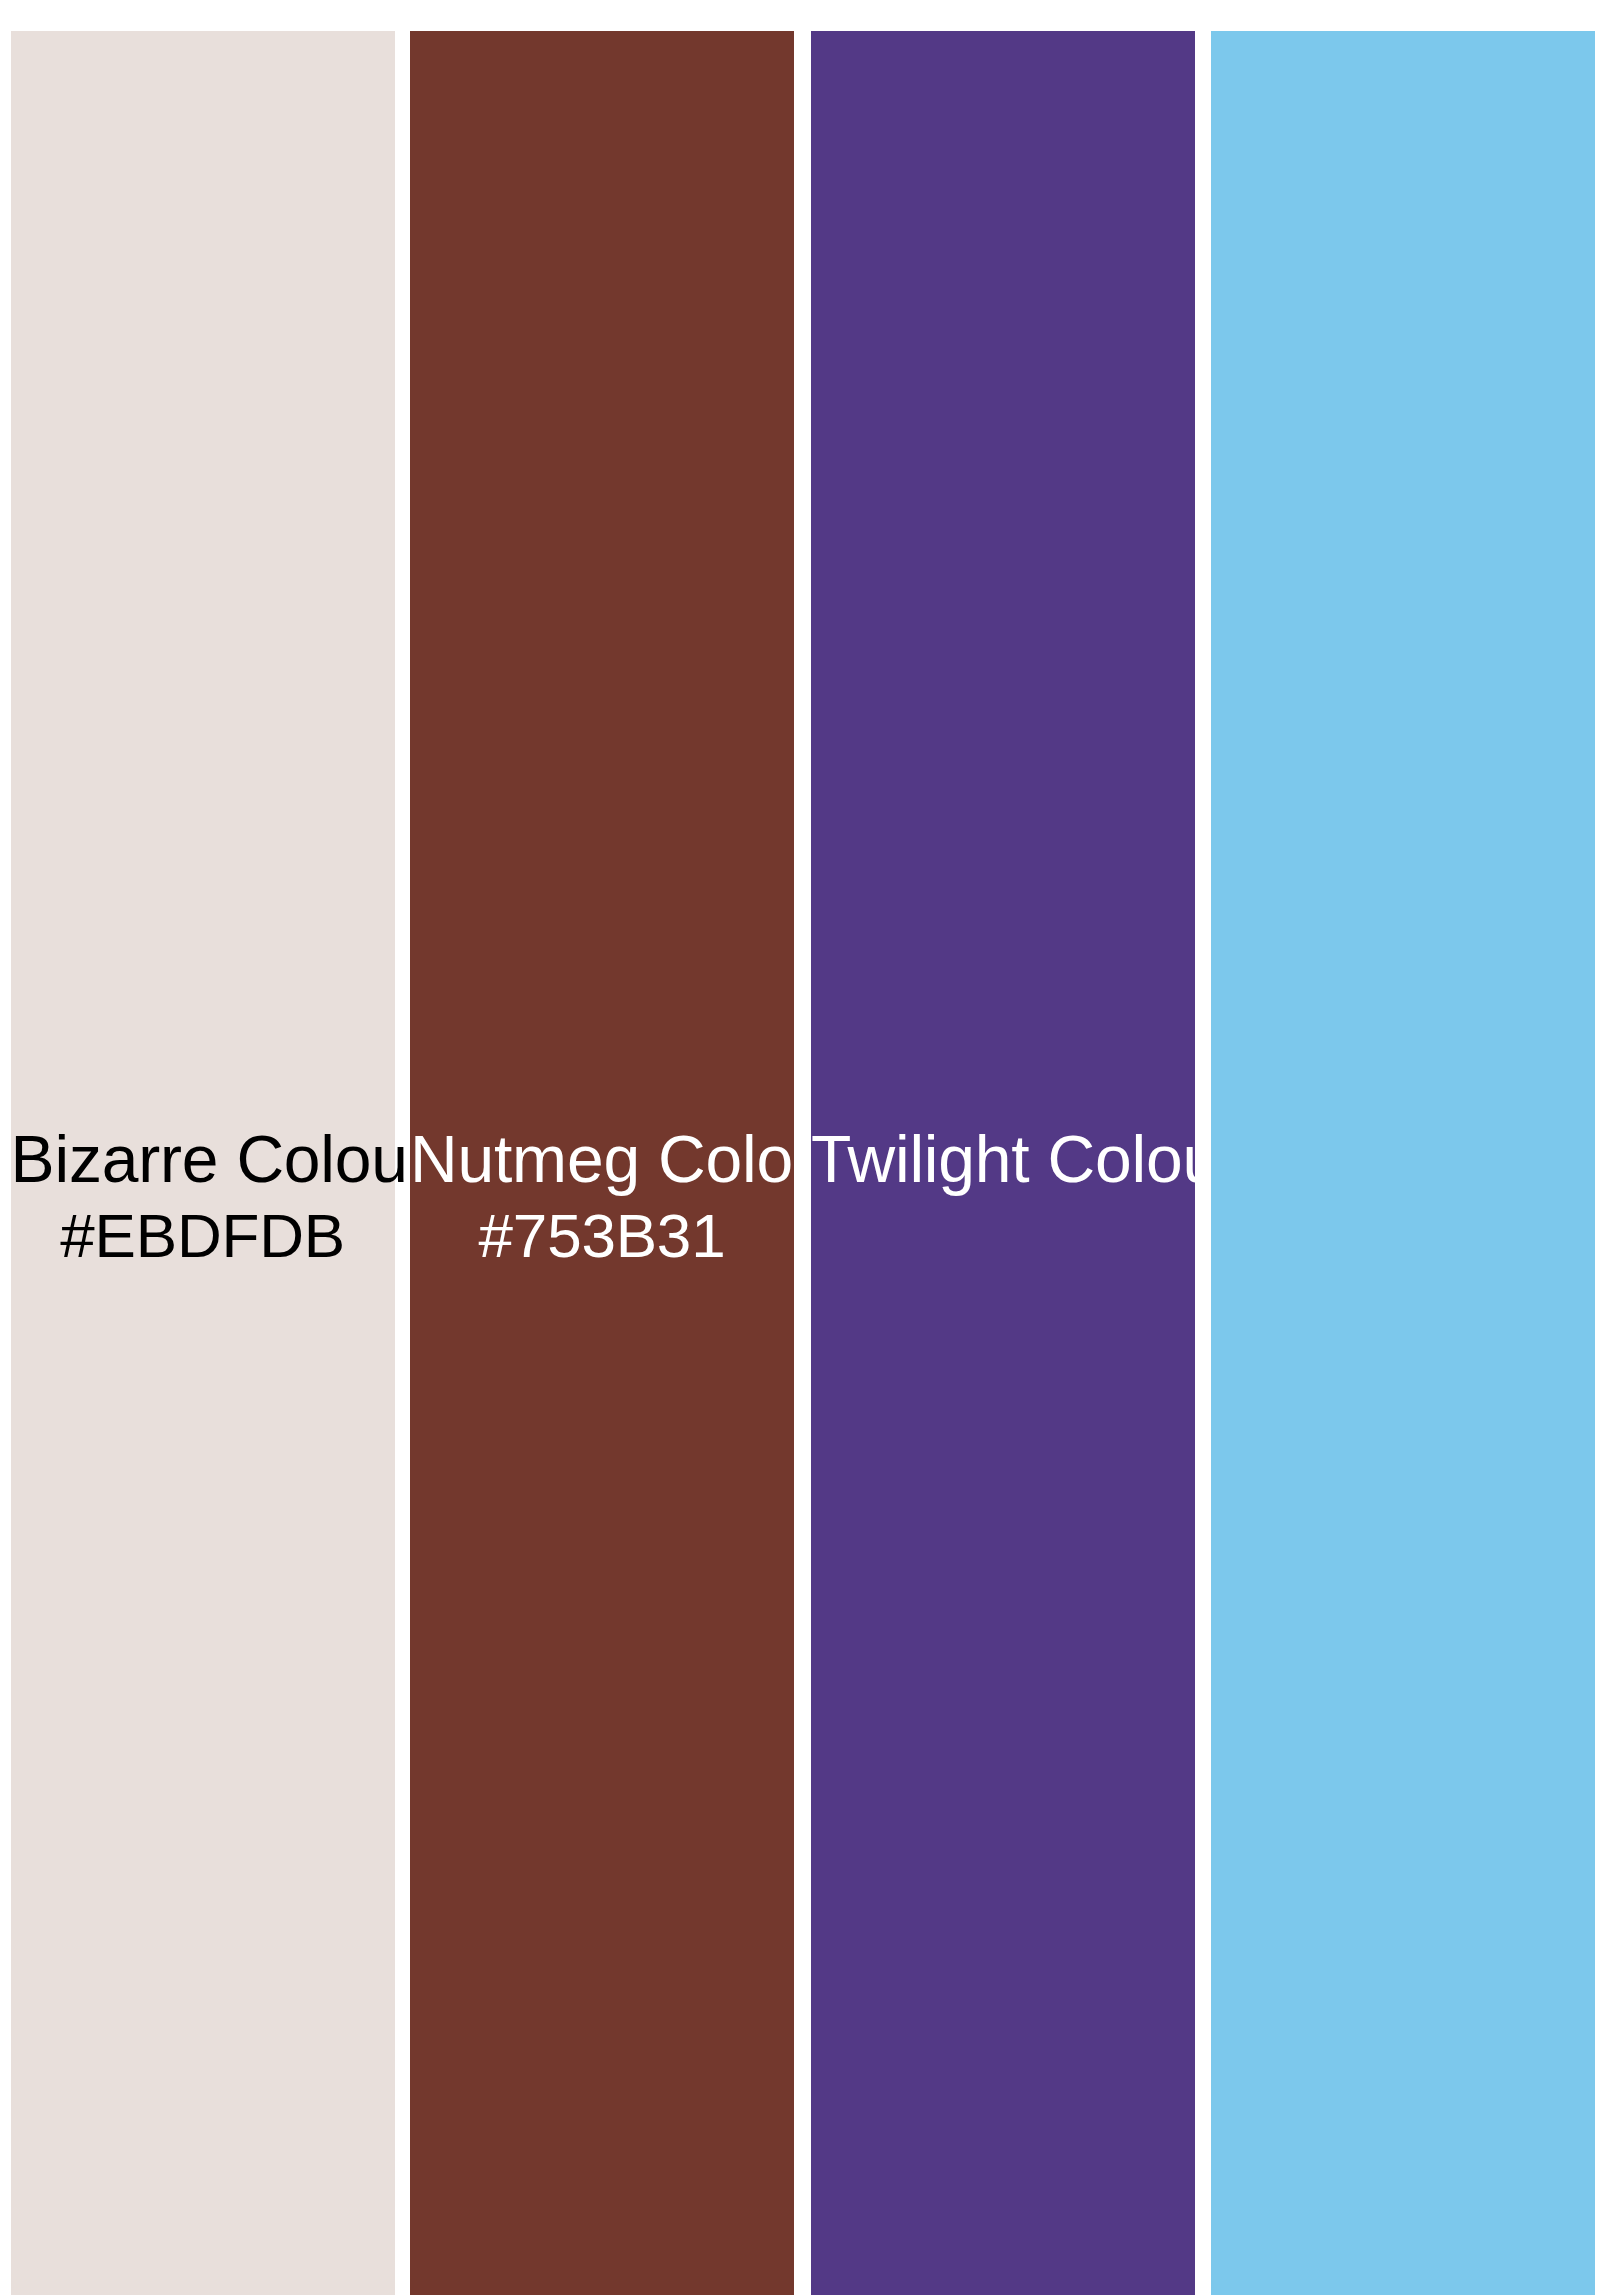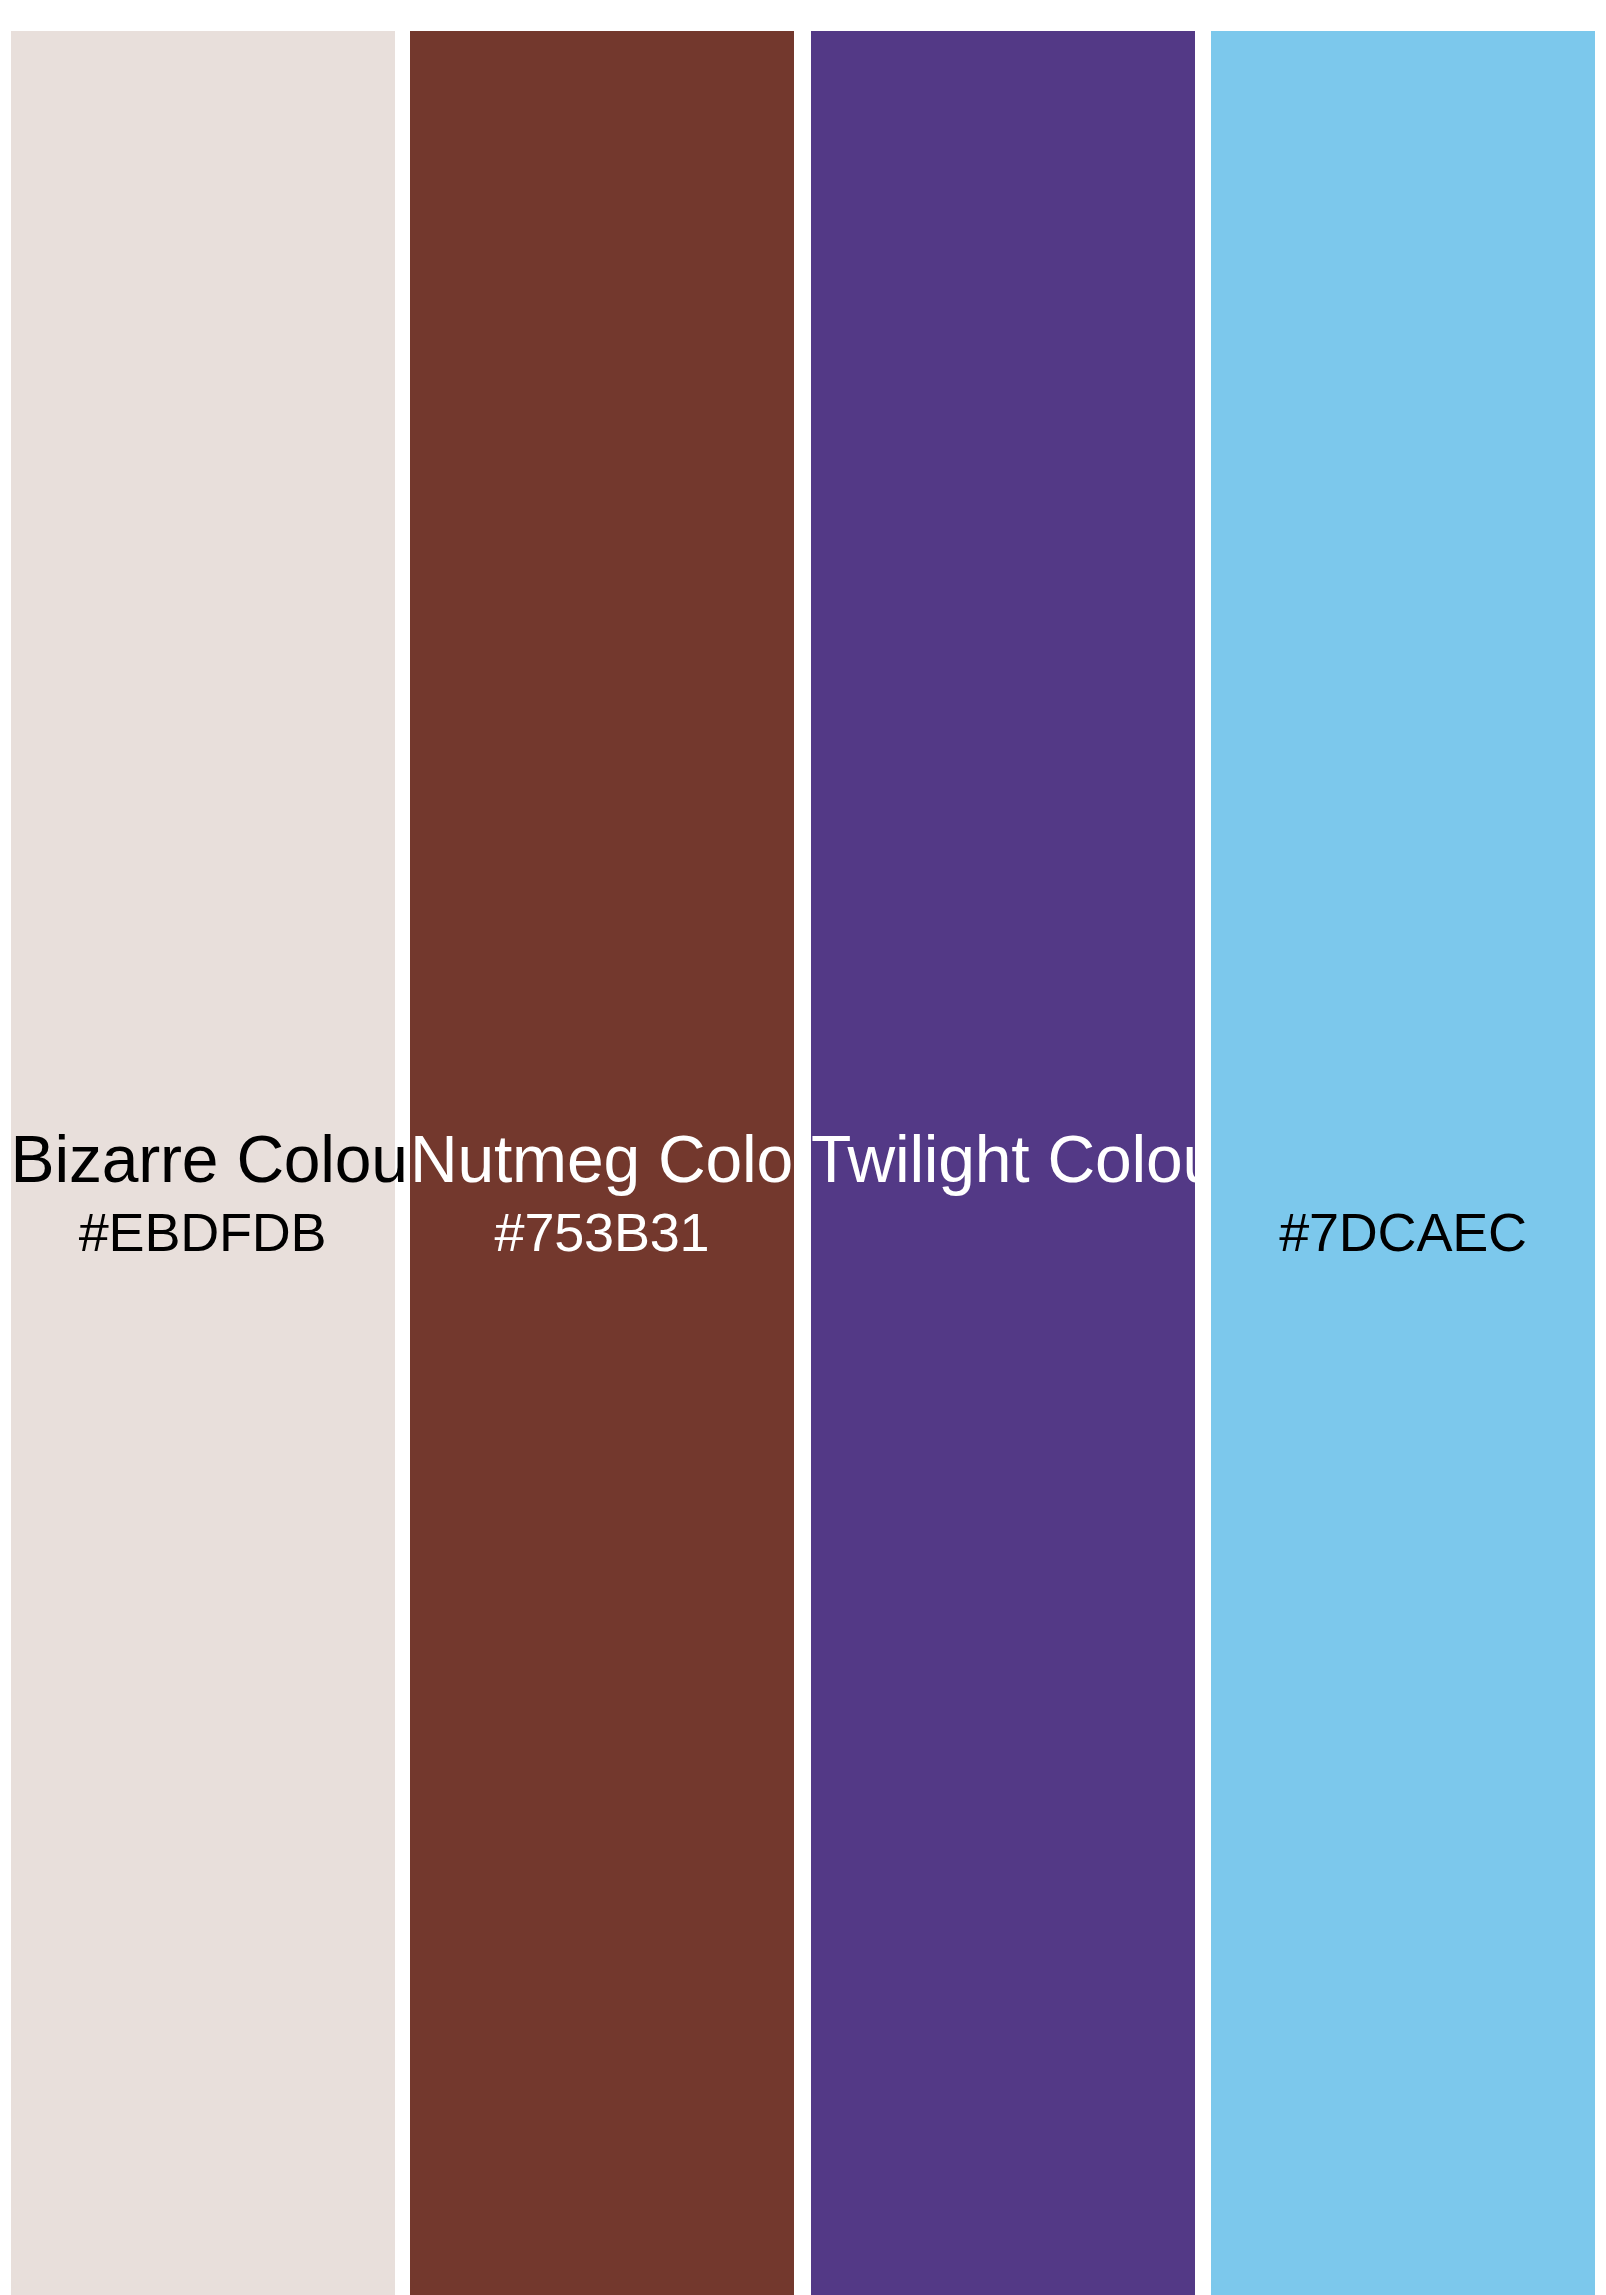"#EBDFDB" .label-hex { font-size: 54px -> 62px }
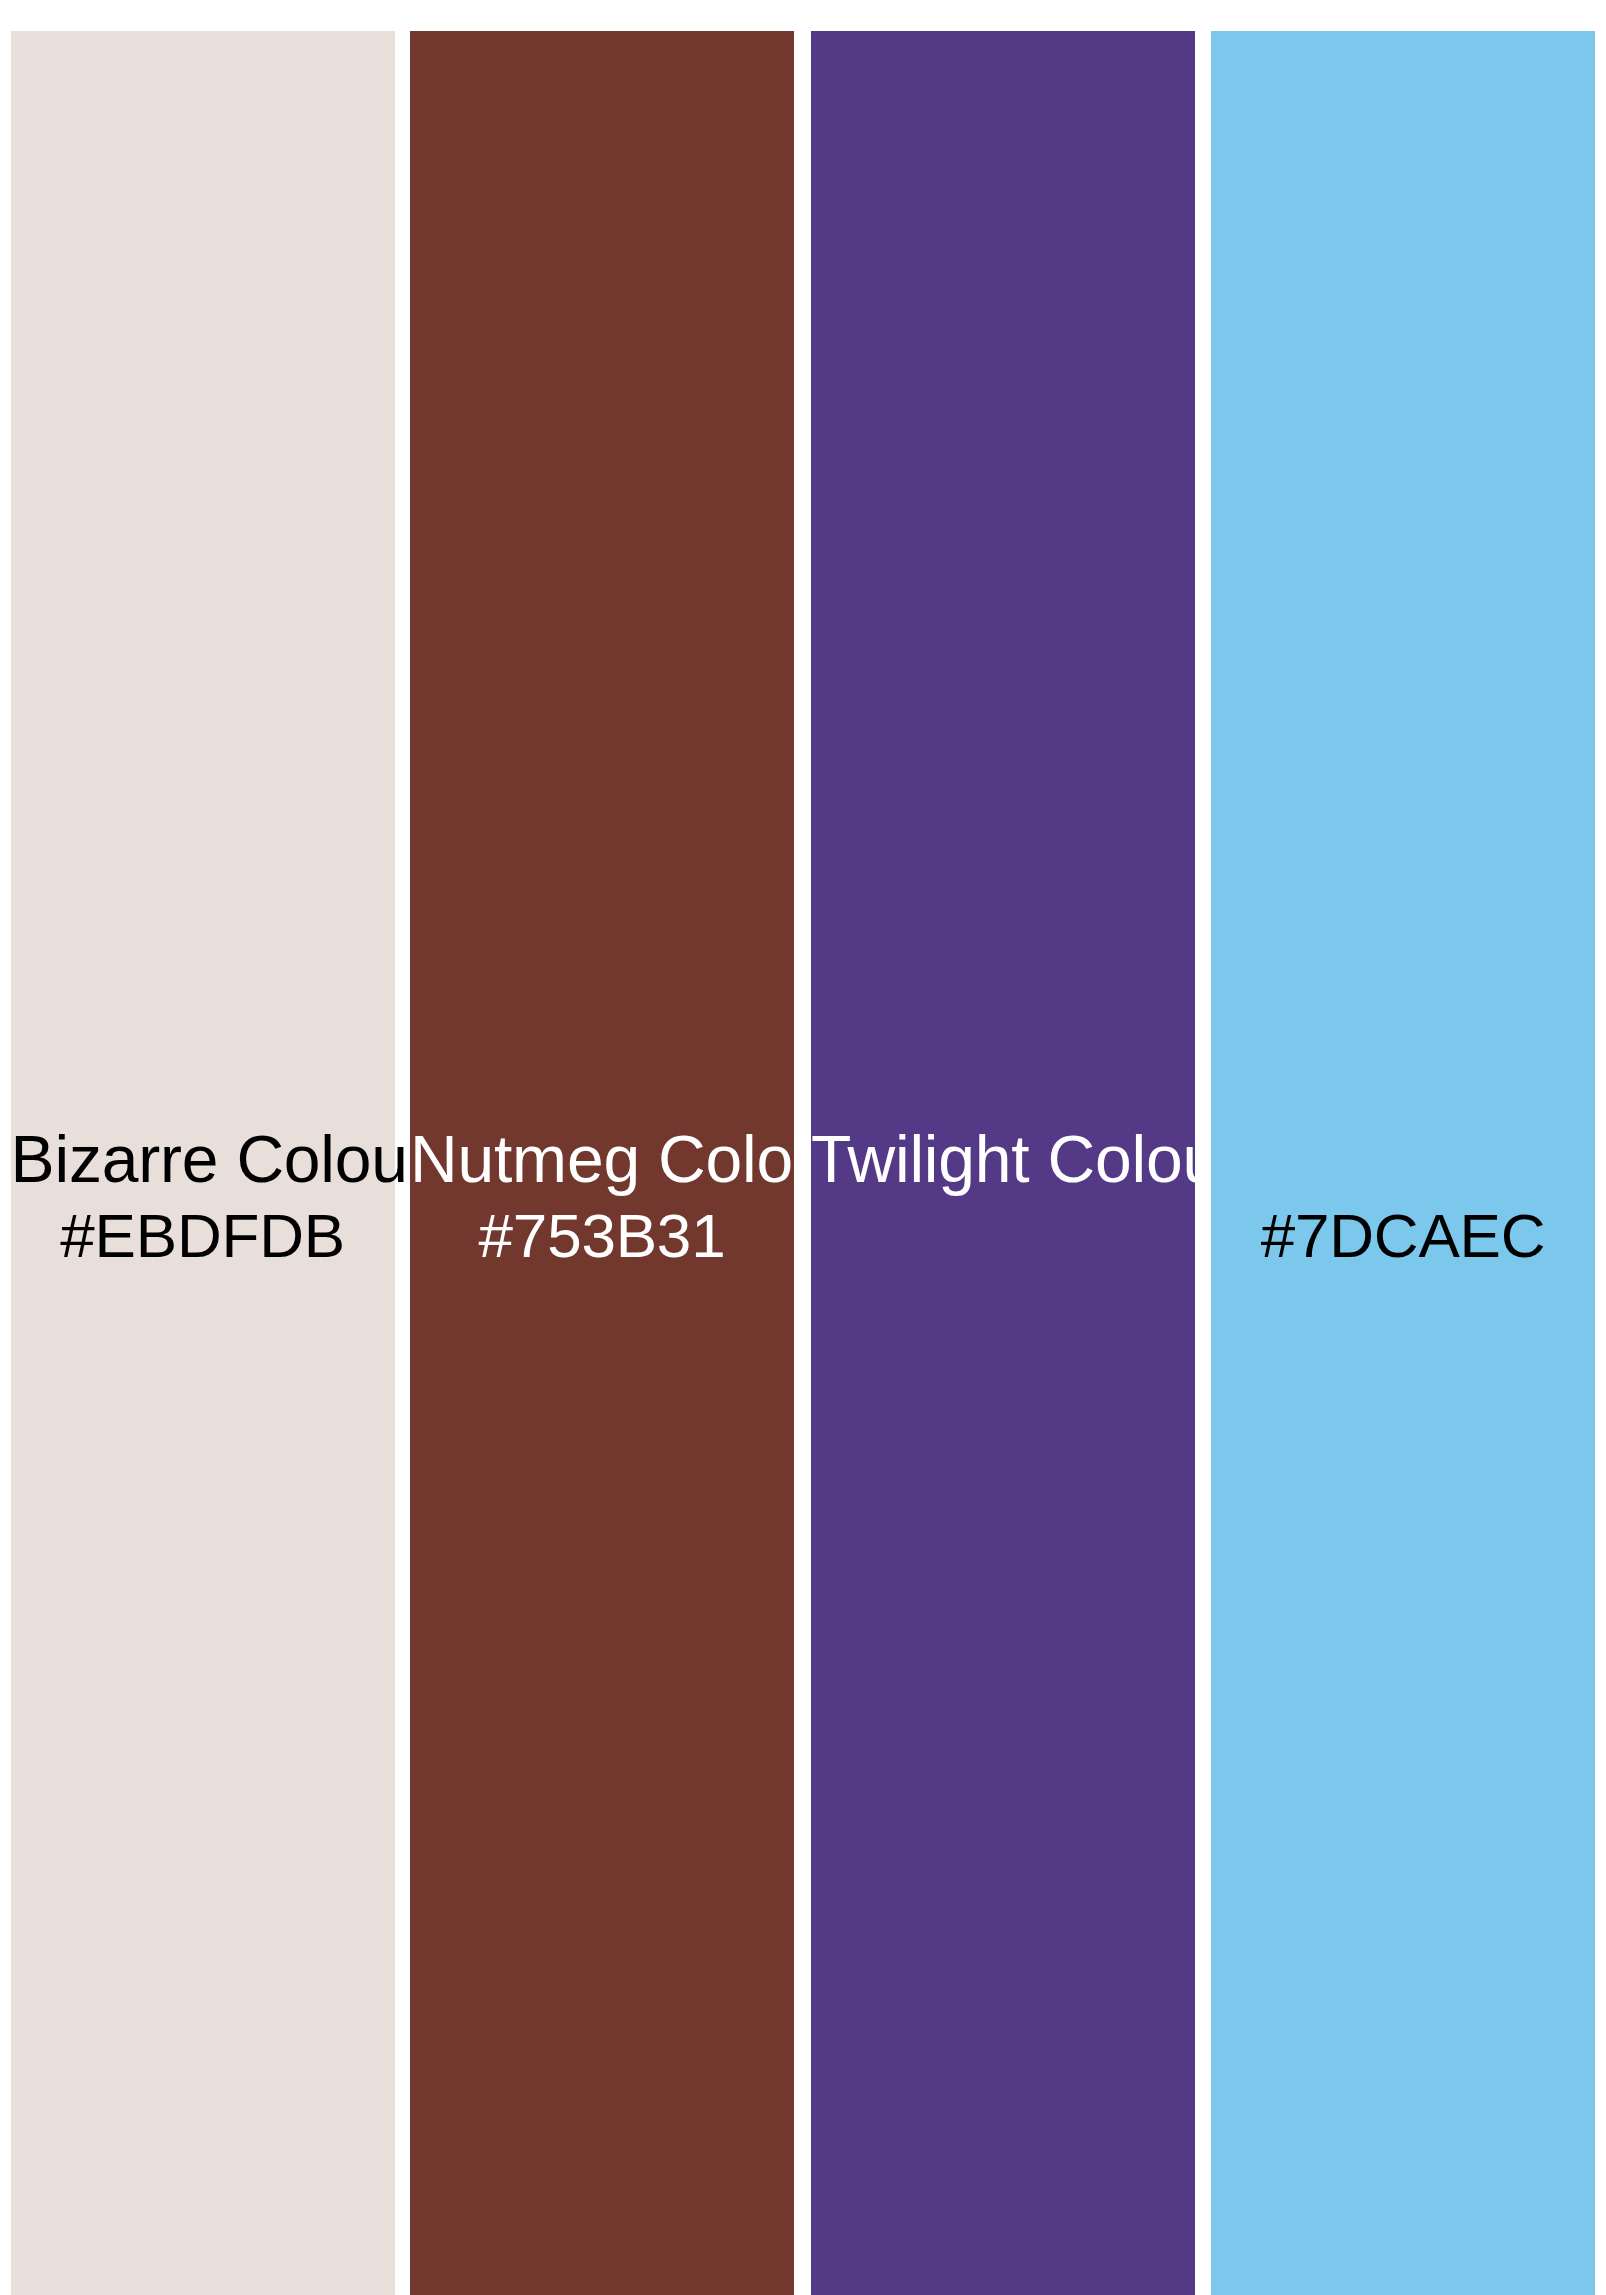"#7DCAEC" div.swatch-label { html: <div>#7DCAEC</div> -> none }
